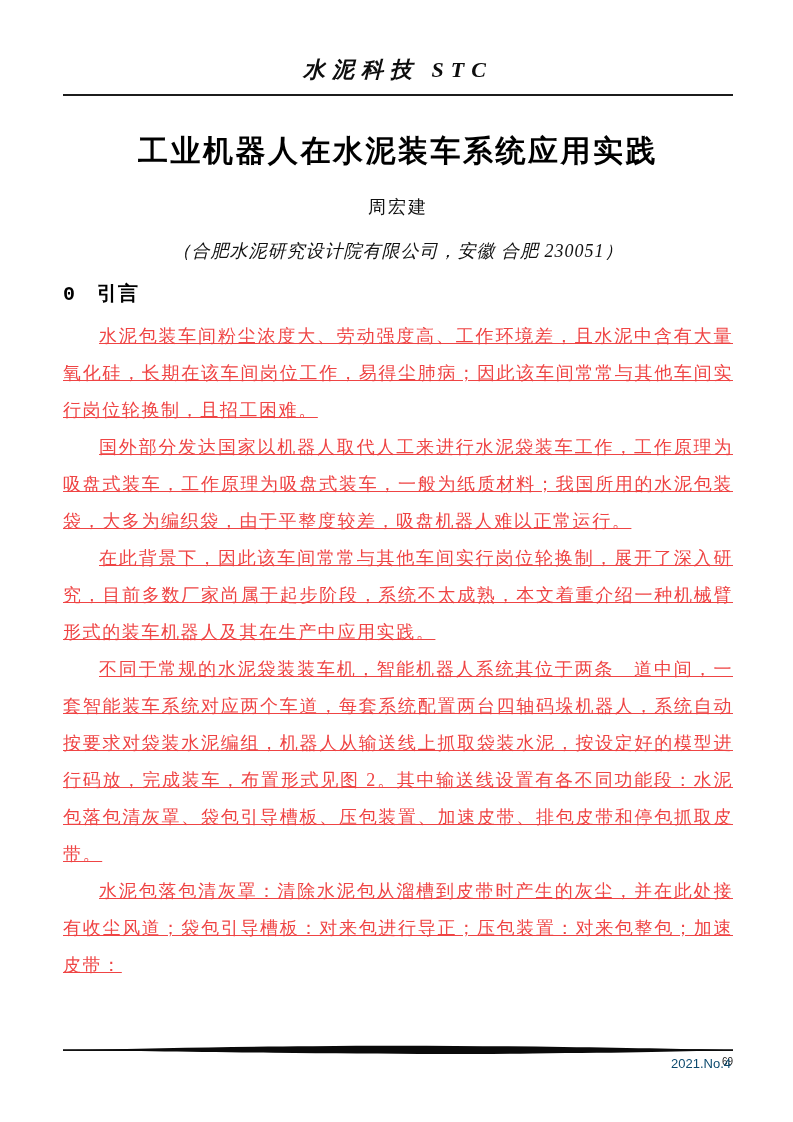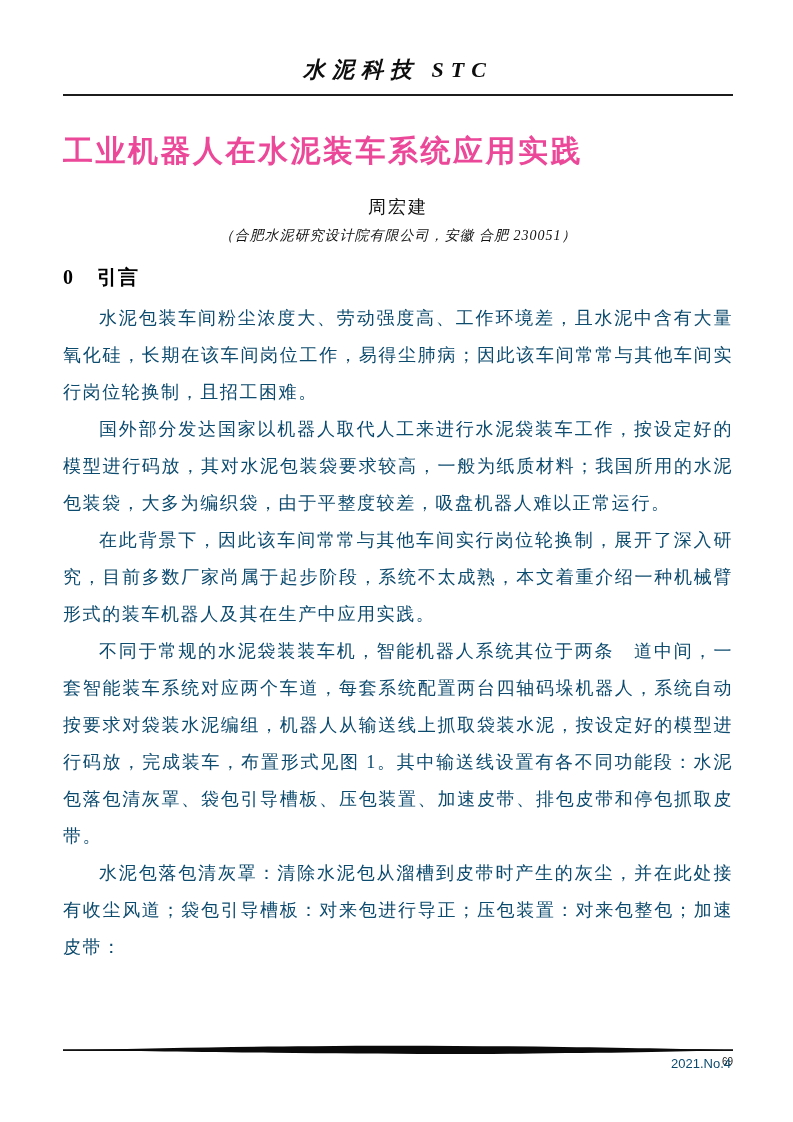"工业机器人在水泥装车系统应用实践" .article-title { color: #ec4899 -> #000000; text-align: left -> center }
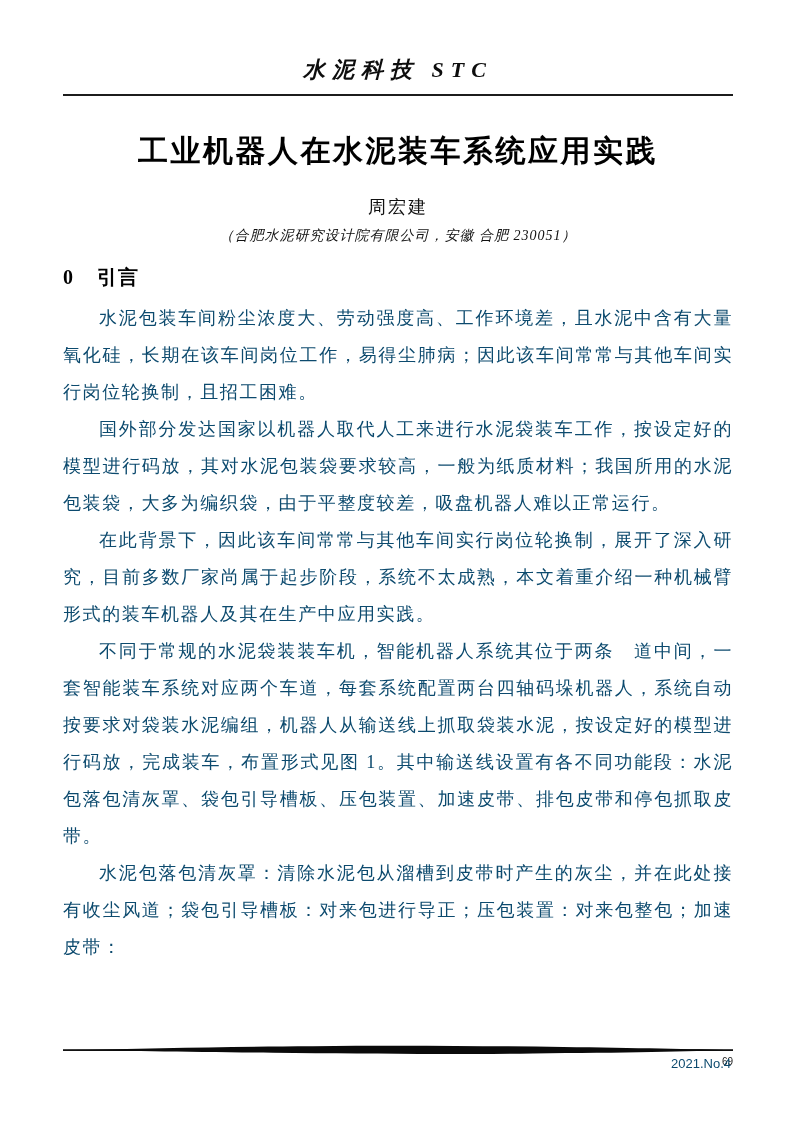"（合肥水泥研究设计院有限公司，安徽 合肥 230051）" .article-affiliation { font-size: 14px -> 18px; margin-top: 8px -> 20px }
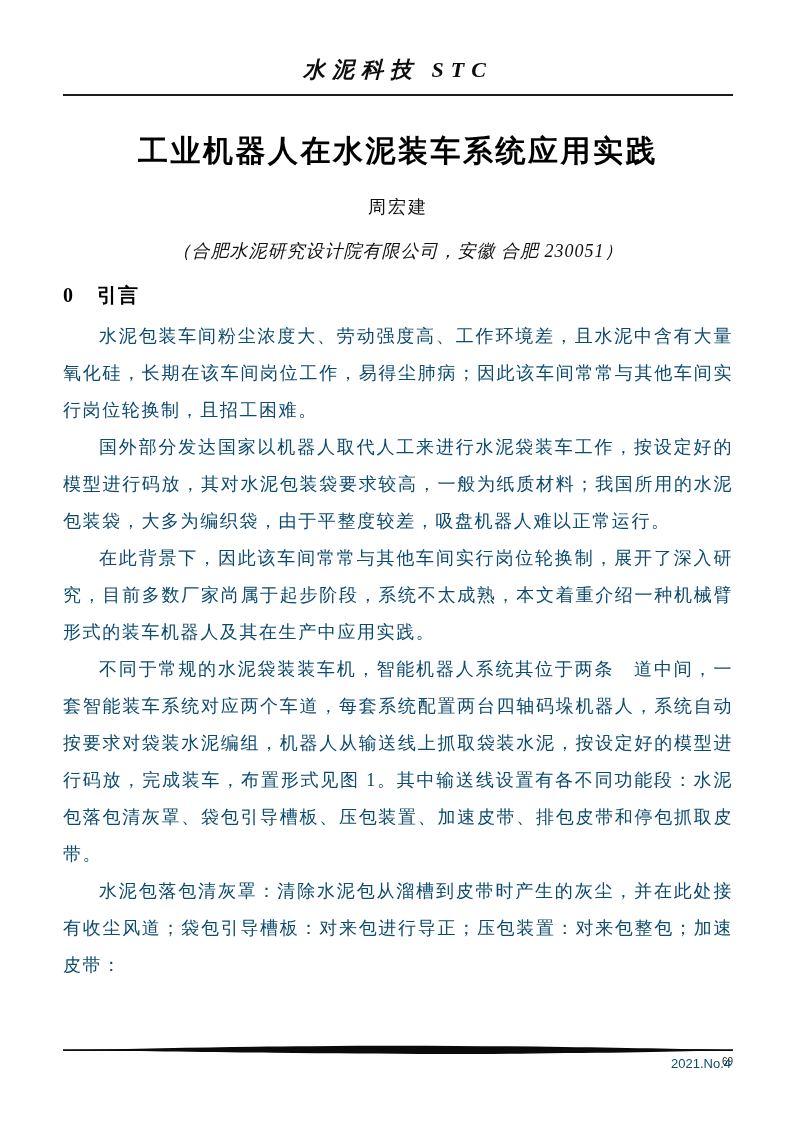"0 引言" .section-heading { font-family: Liberation Serif, serif -> Liberation Mono, monospace }
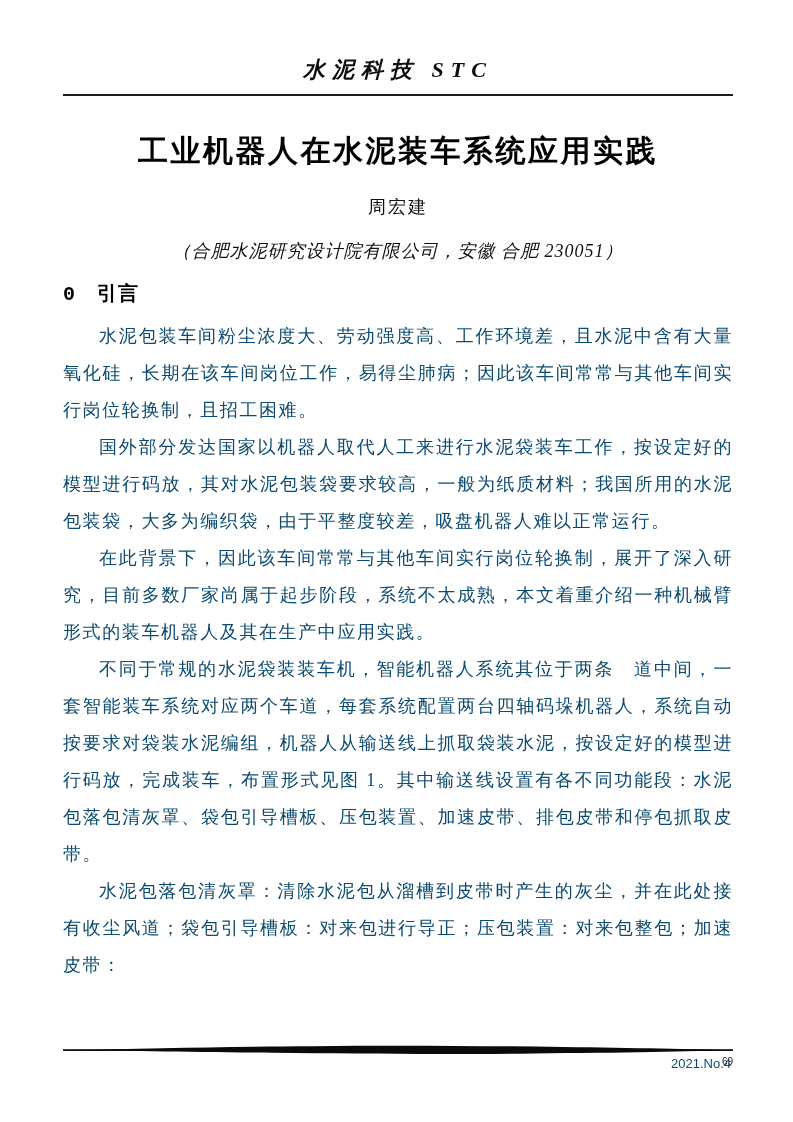"水泥包装车间粉尘浓度大、劳动强度高、工作环境差，且水泥中含有大量氧化硅，长期在该" .body-par { color: #0c4a6e -> #ef4444; text-decoration: none -> underline }
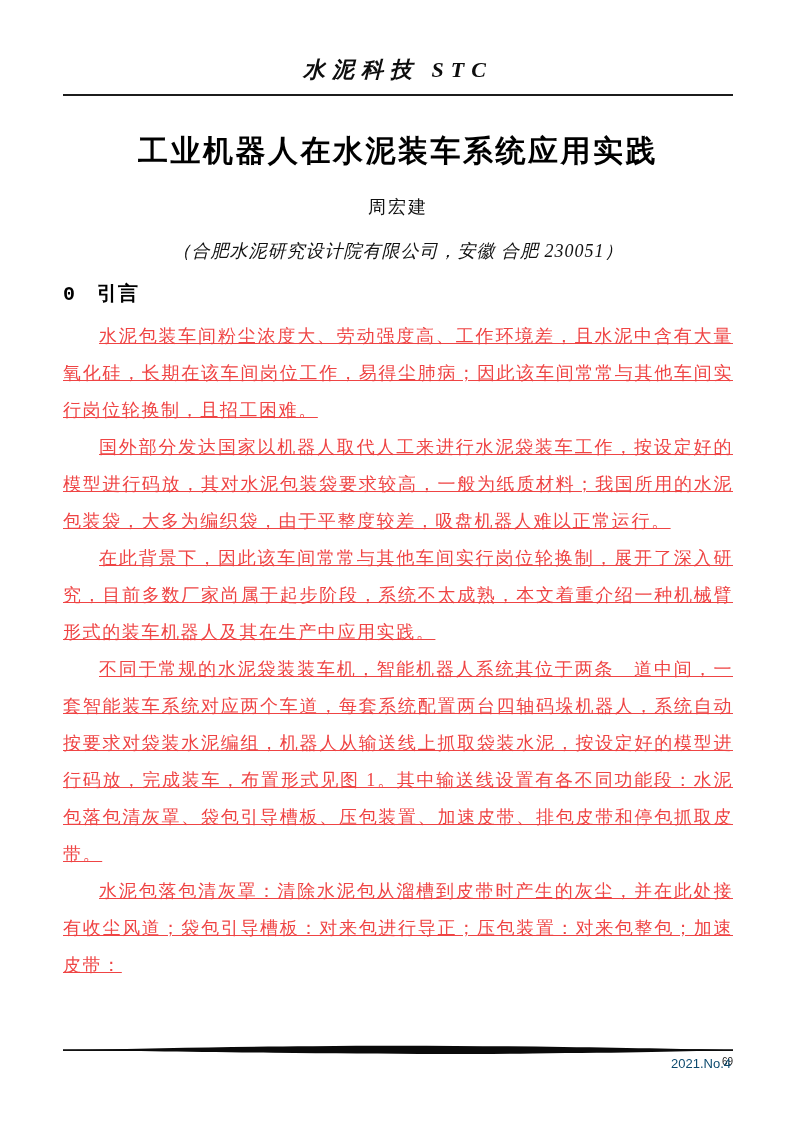"国外部分发达国家以机器人取代人工来进行水泥袋装车工作，按设定好的模型进行码放，其" p.body-par { text: 按设定好的模型进行码放，其对水泥包装袋要求较高 -> 工作原理为吸盘式装车，工作原理为吸盘式装车 }
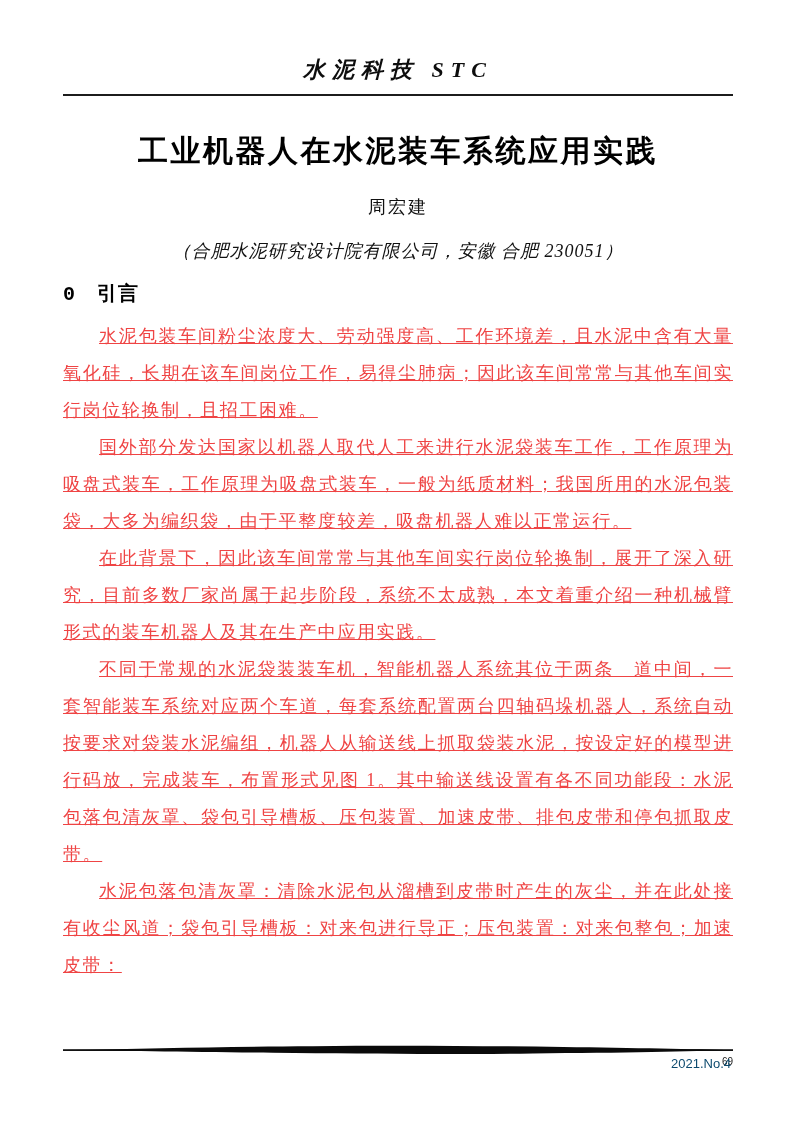"不同于常规的水泥袋装装车机，智能机器人系统其位于两条" p.body-par { text: 1 -> 2 }
